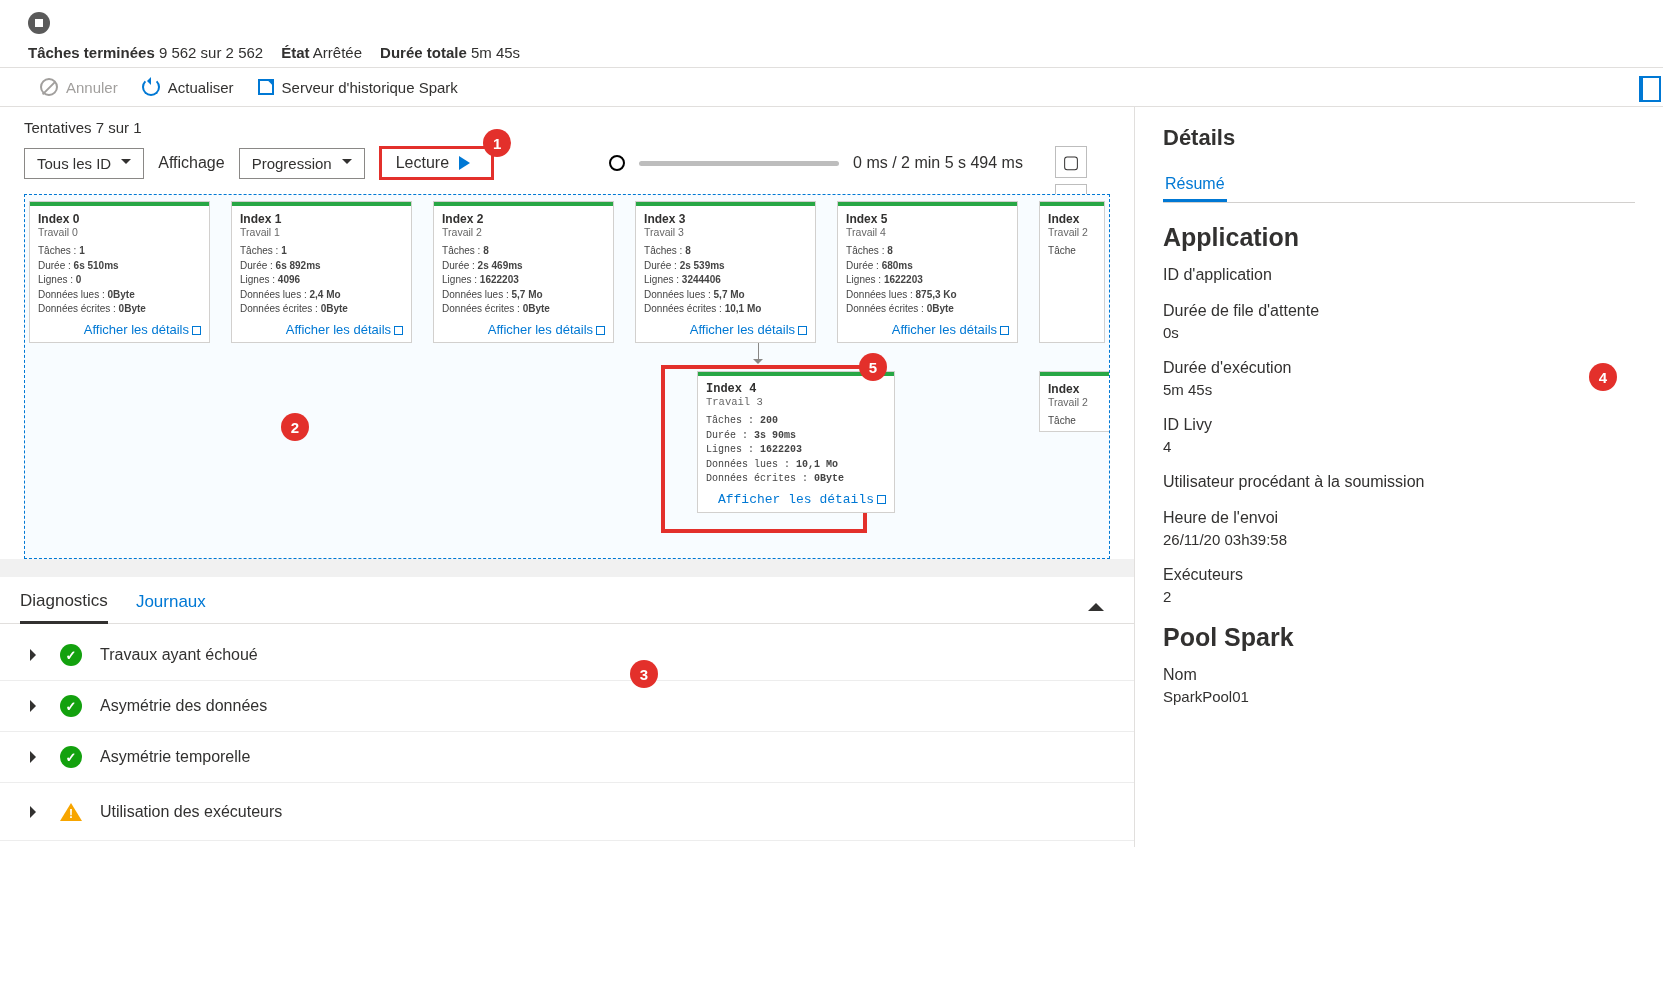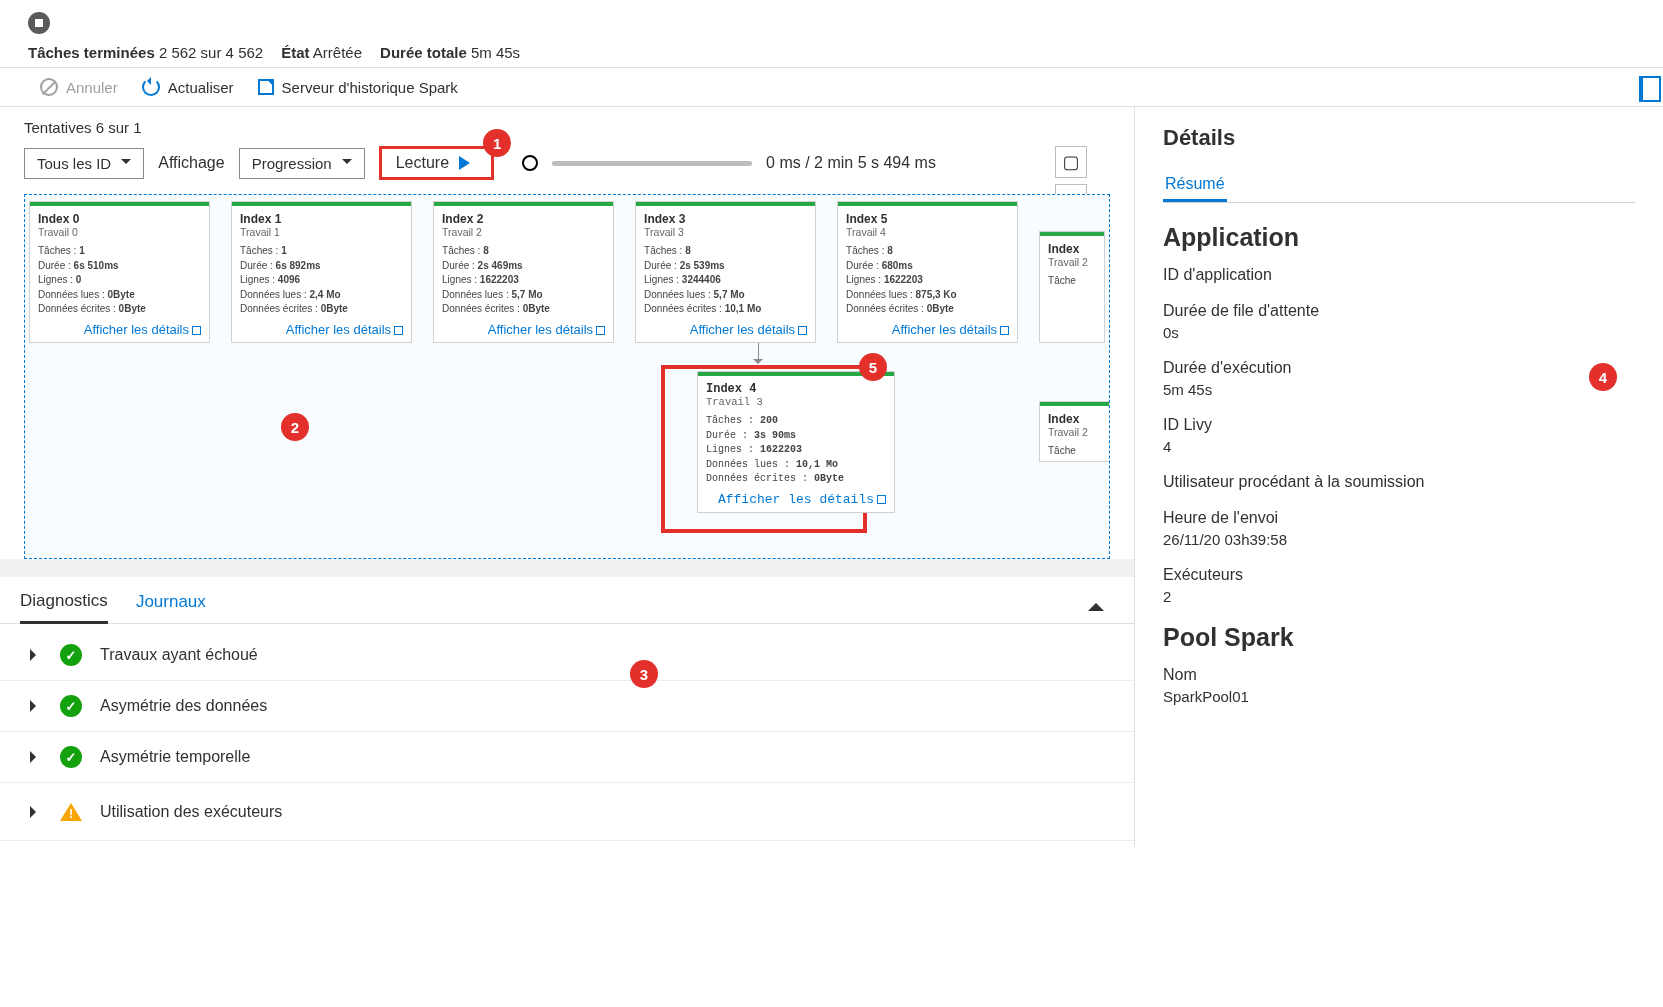"2 562 sur 4 562" span { text: 2 562 sur 4 562 -> 9 562 sur 2 562 }
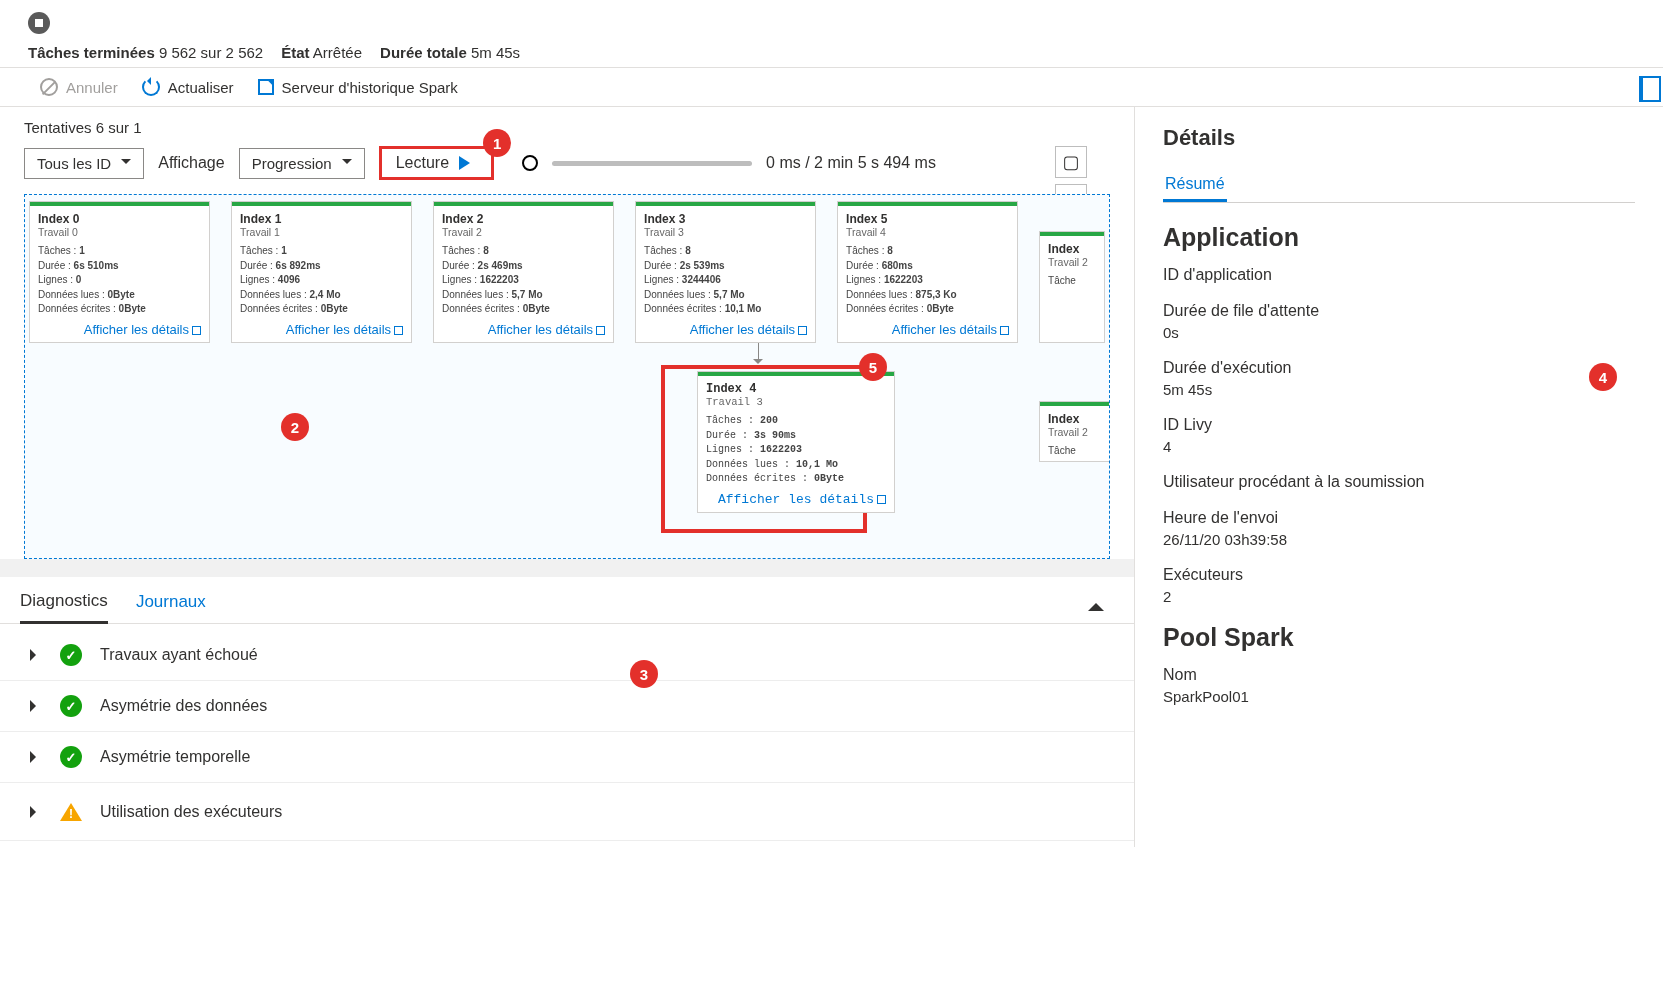"6 sur 1" span { text: 6 -> 7 }
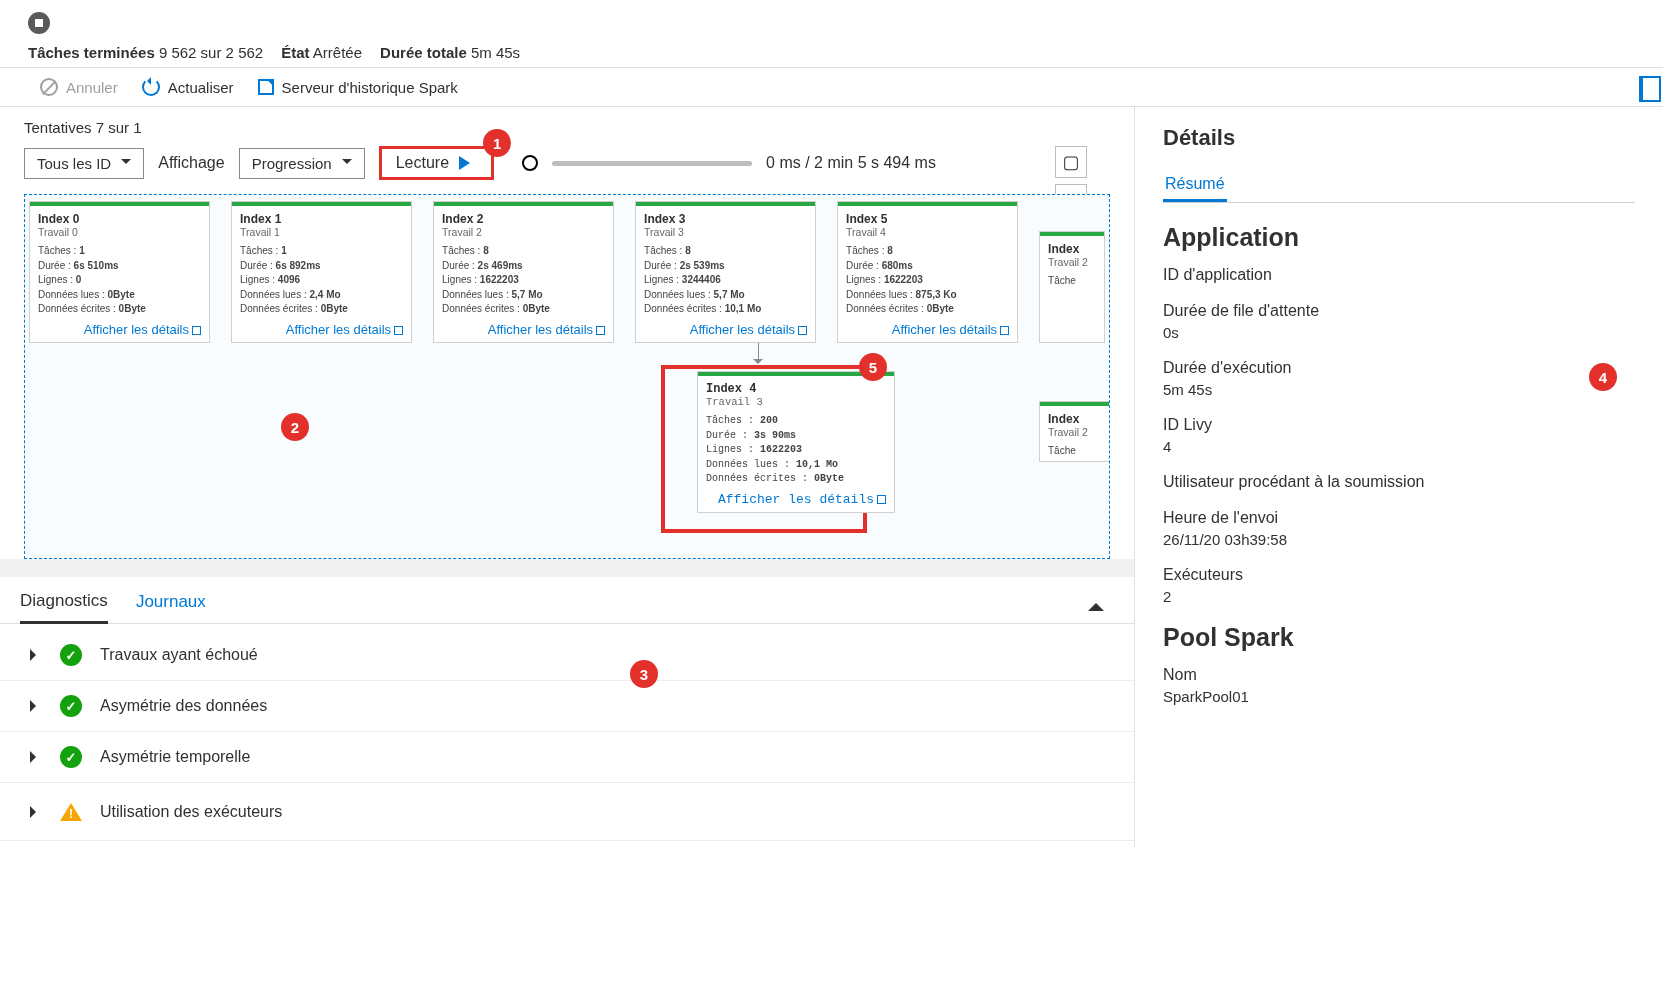"0 ms / 2 min" .slider-wrap { justify-content: none -> center }
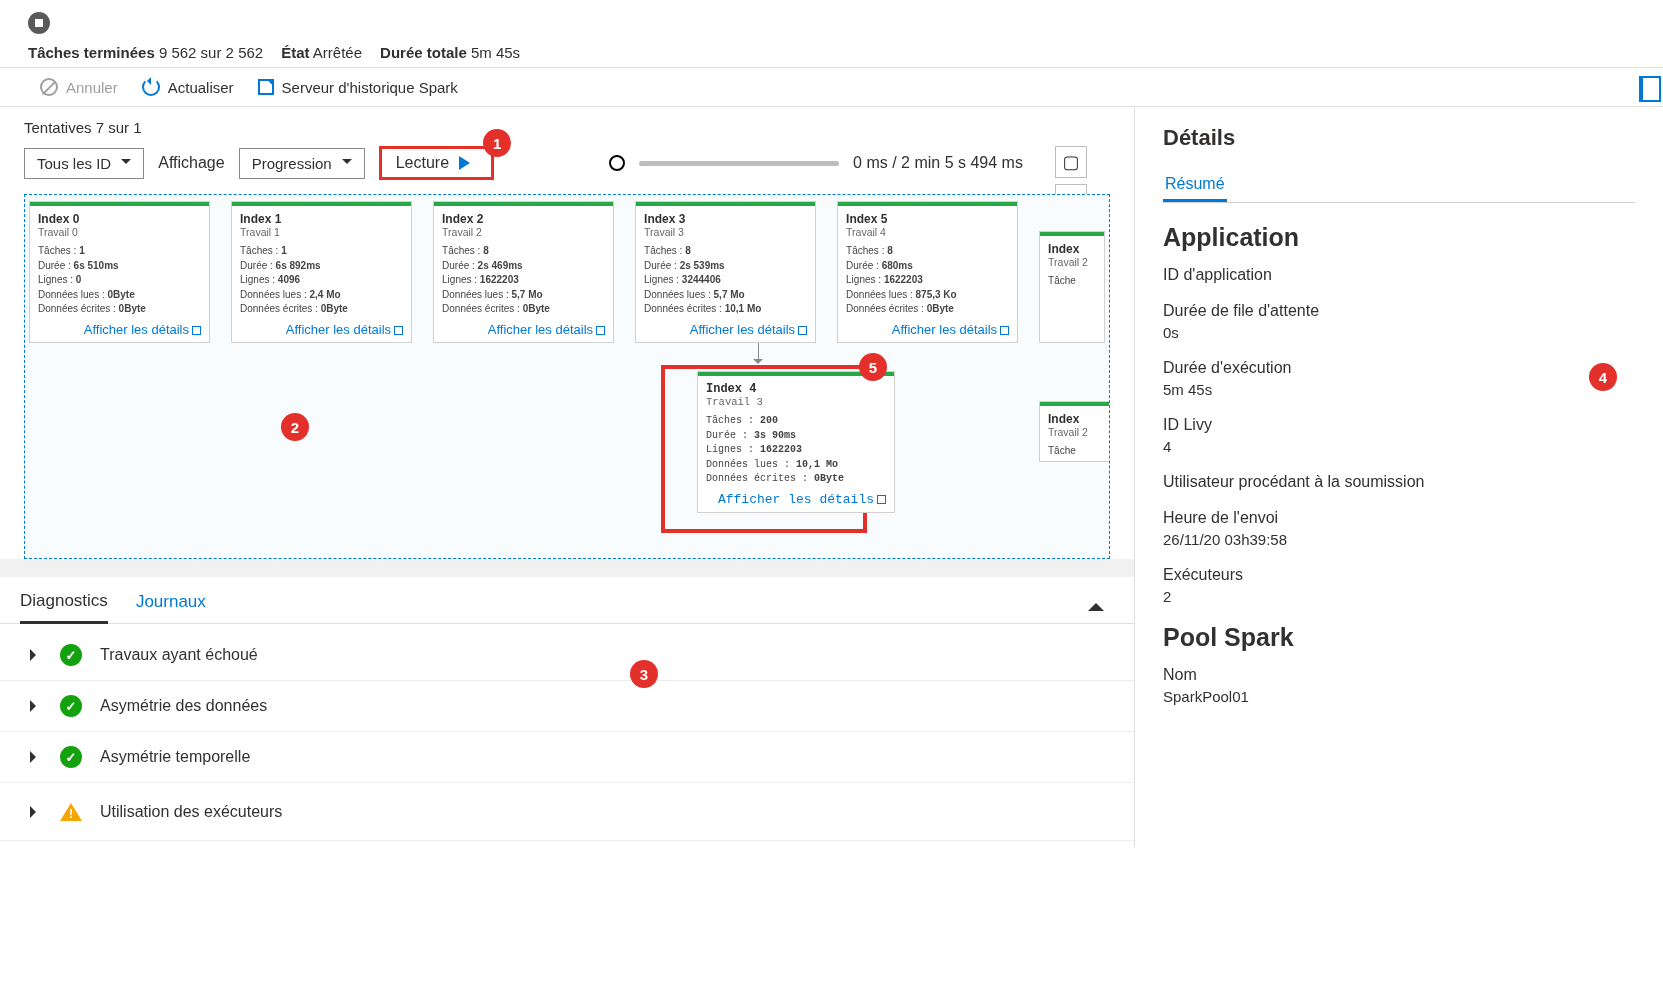"Index" .stage-card.cut { margin-top: 30px -> none }
